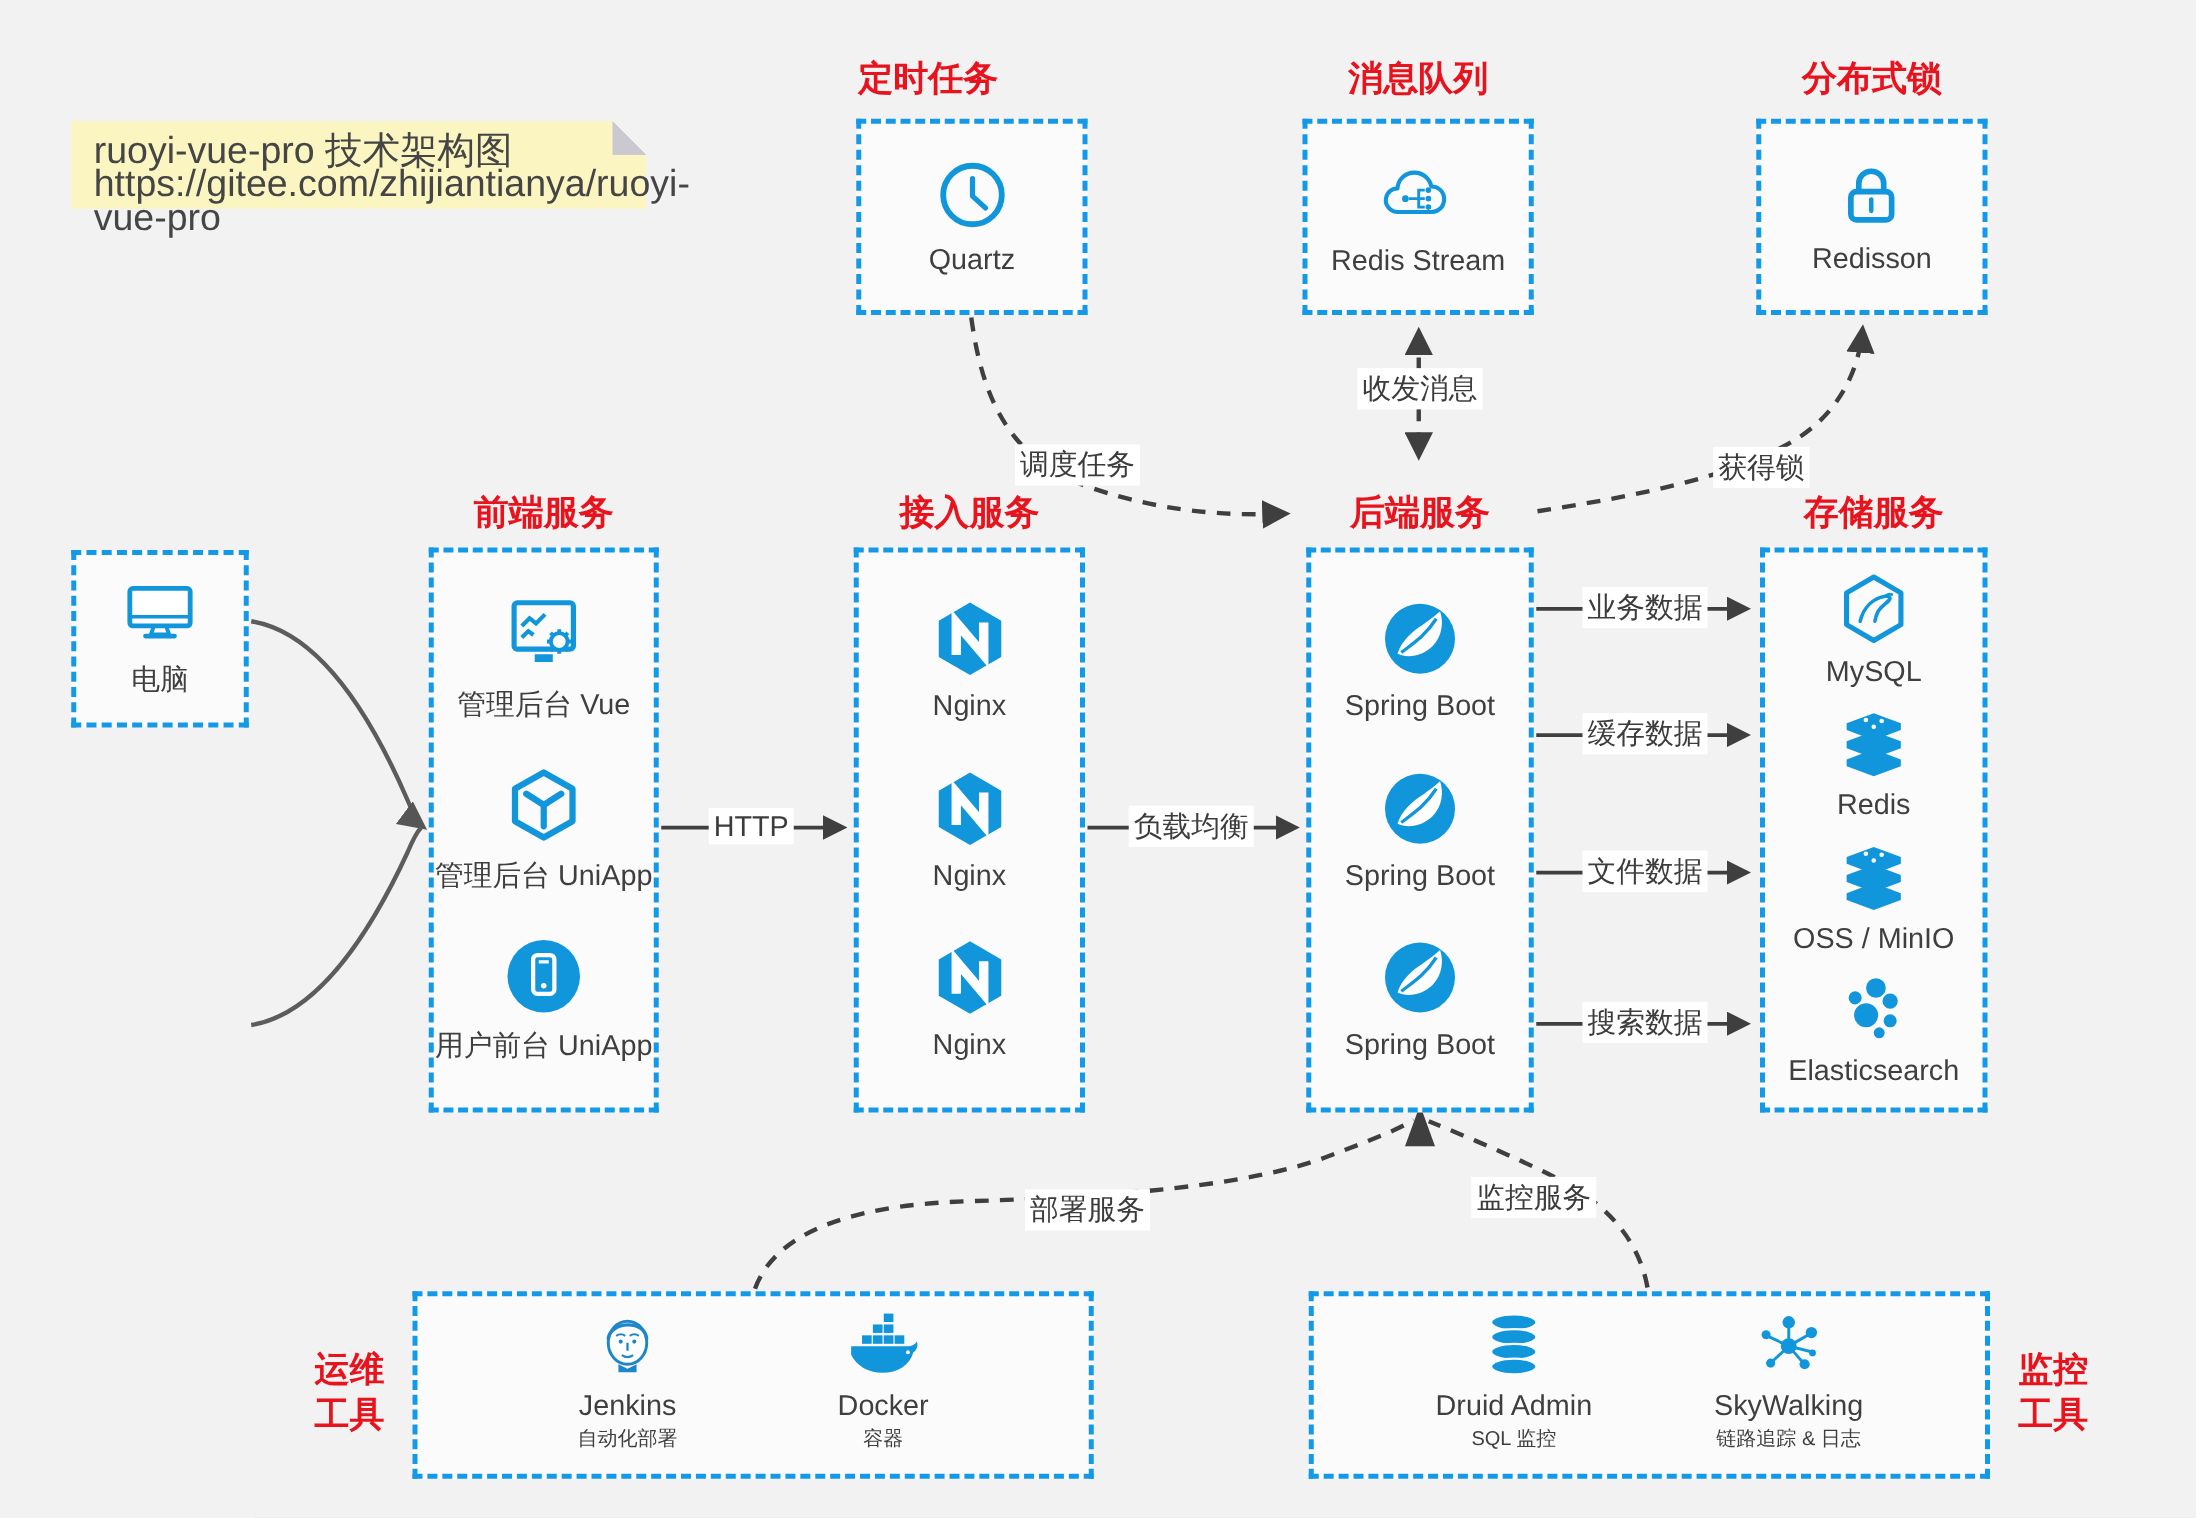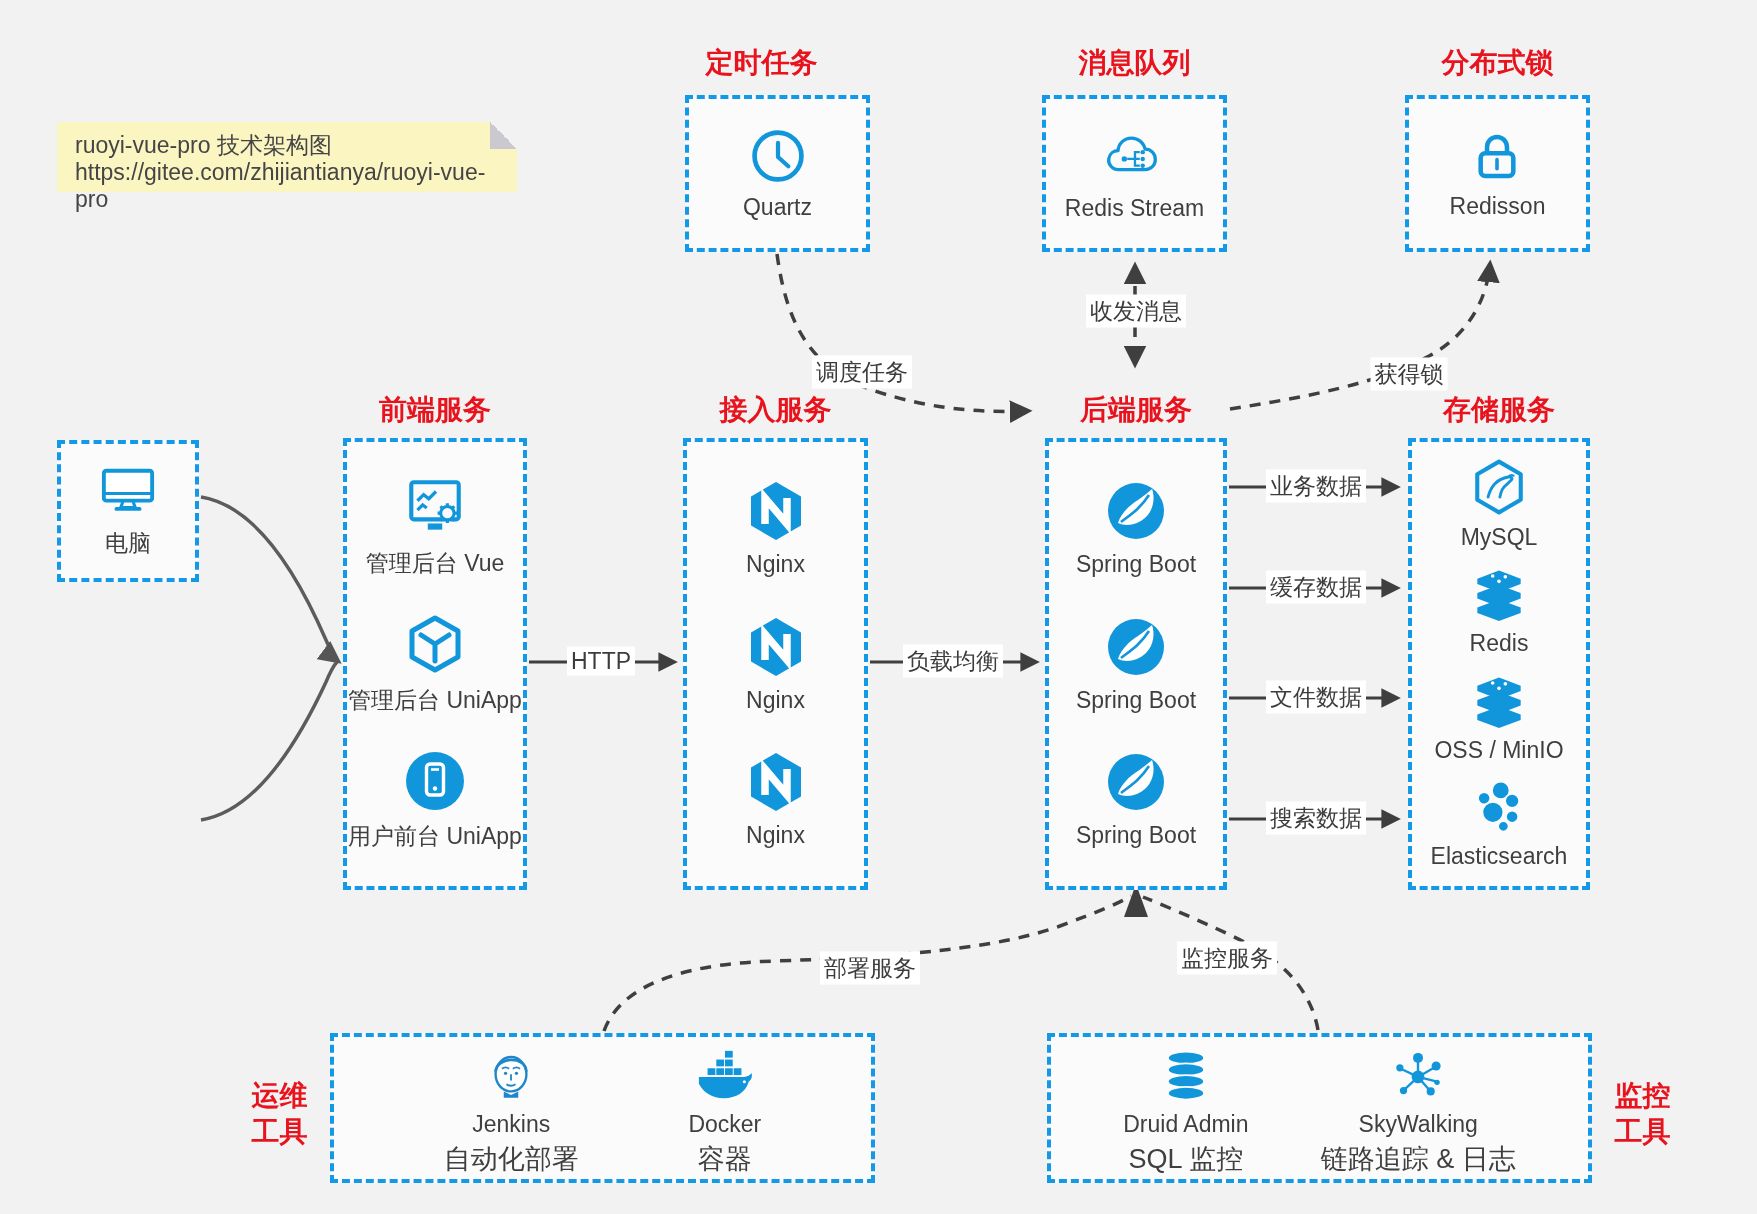"定时任务" div.rtitle { left: 669px -> 650px }
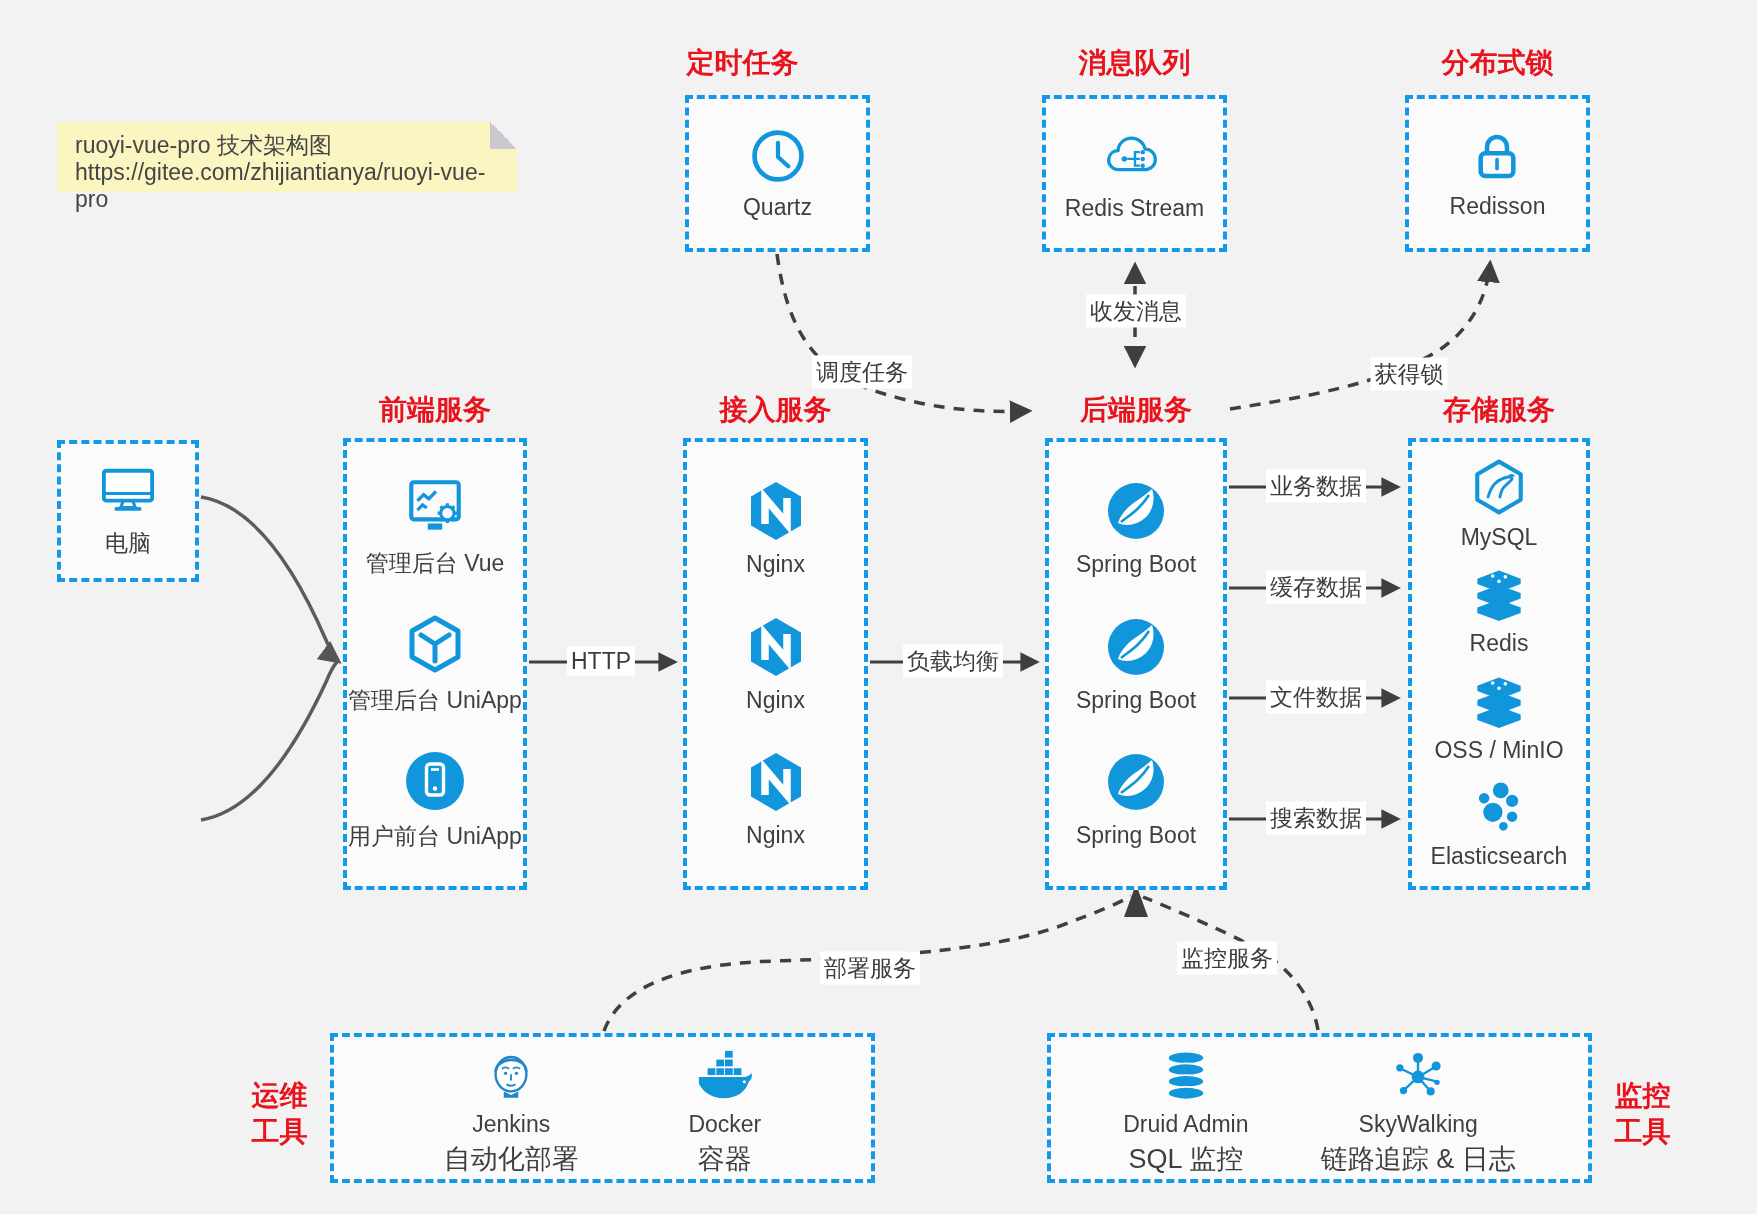"ruoyi-vue-pro 技术架构图" .note { font-size: 23px -> 30px; margin-top: 25px -> none }
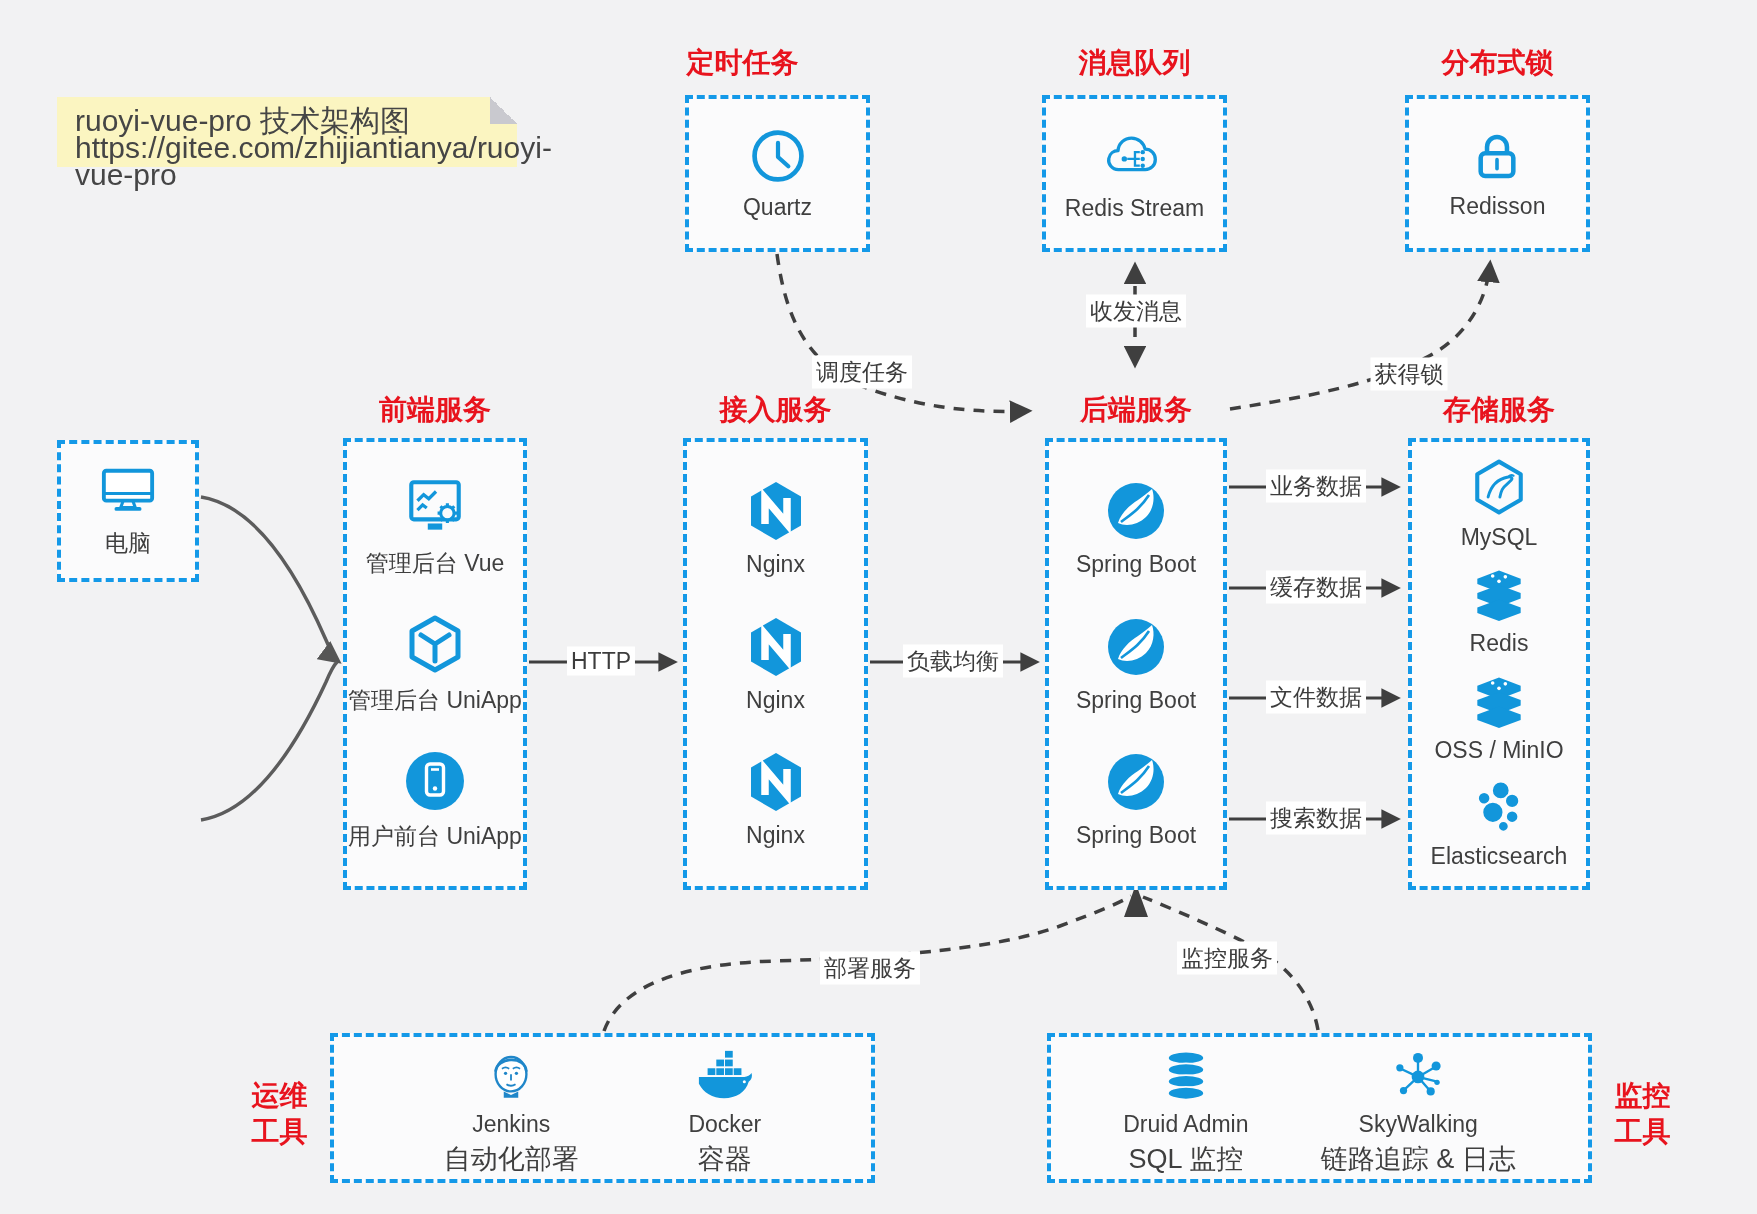"自动化部署" .bdesc { font-size: 27px -> 16px }
